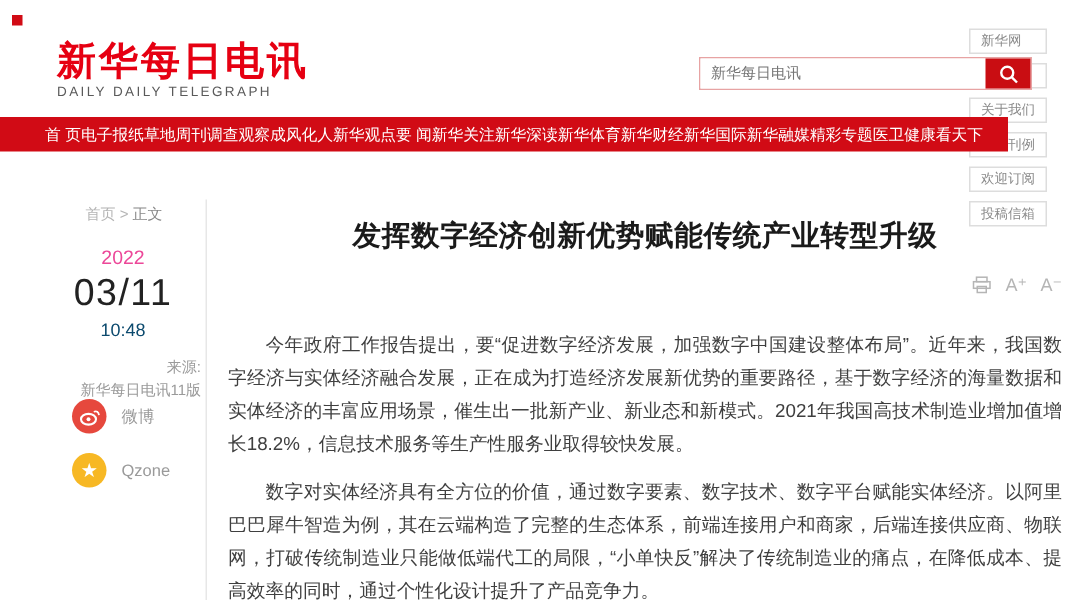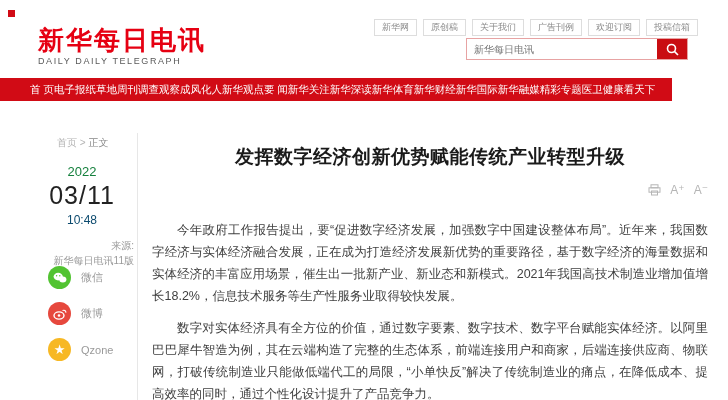"新华网" .top-links { flex-direction: none -> column }
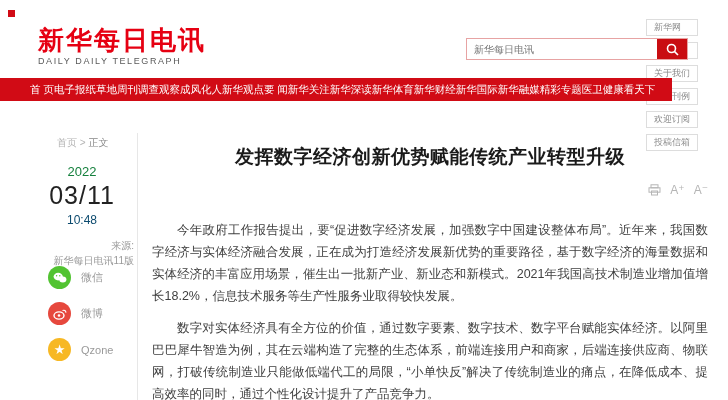"2022" .date-year { color: #15803d -> #ec4899 }
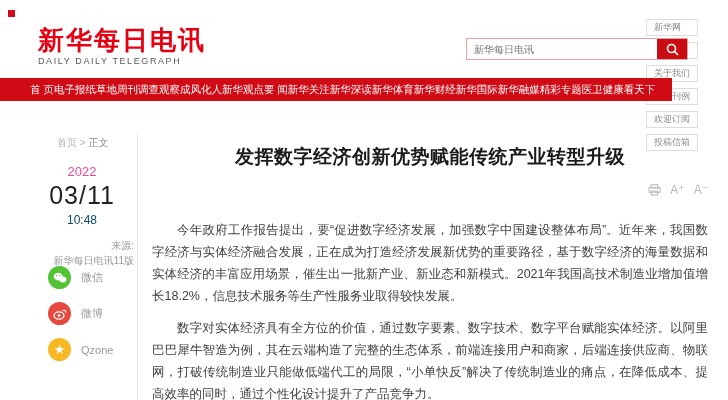"微信" div.share-row { html: <div> <span> <svg> <ellipse></ellipse> <ellipse></ellipse> <circle></circle> <circle></circle> </svg> </span> <span>微信</span> </div> -> none }
